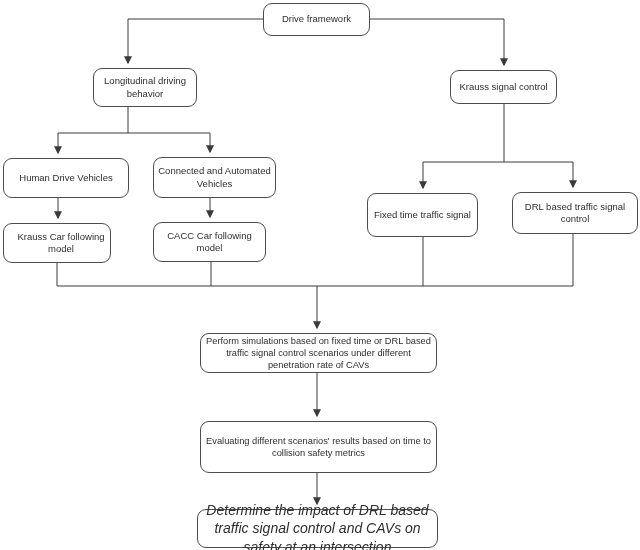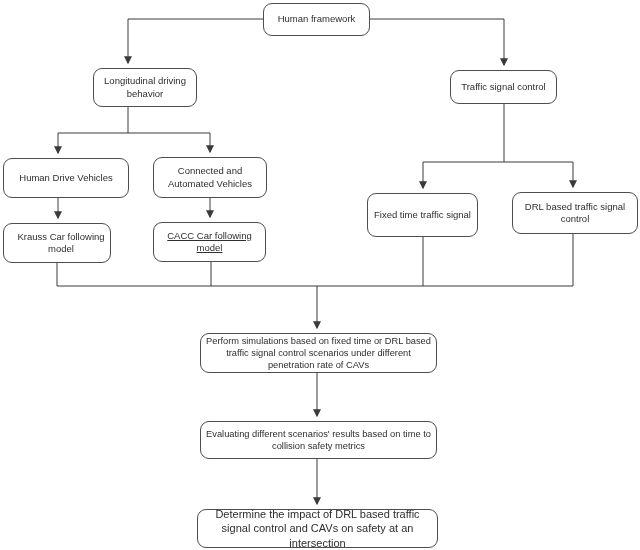"Human framework" div.node { text: Human -> Drive }
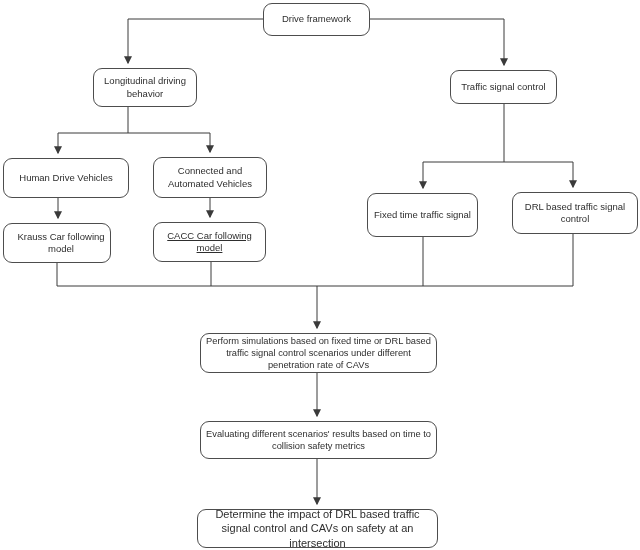"Traffic signal control" div.node { text: Traffic -> Krauss }
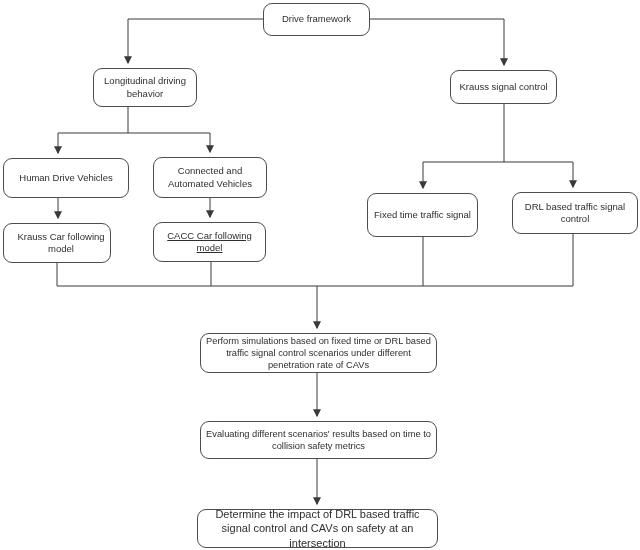"Connected and Automated Vehicles" .n-cav { width: 114px -> 123px }
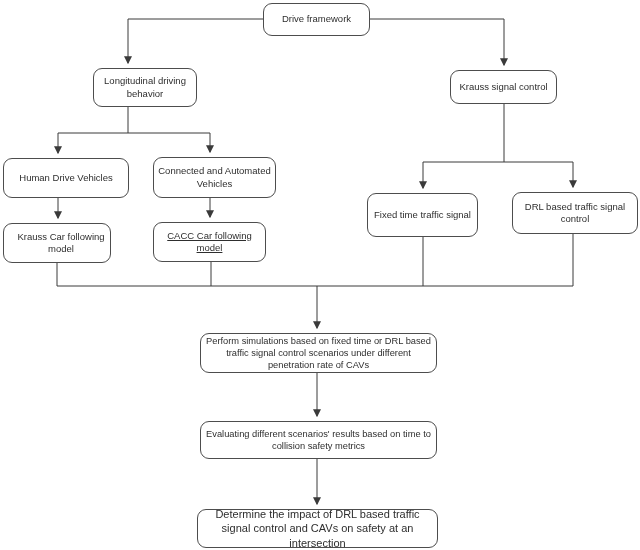"CACC Car following model" .n-cacc { text-decoration: underline -> none }
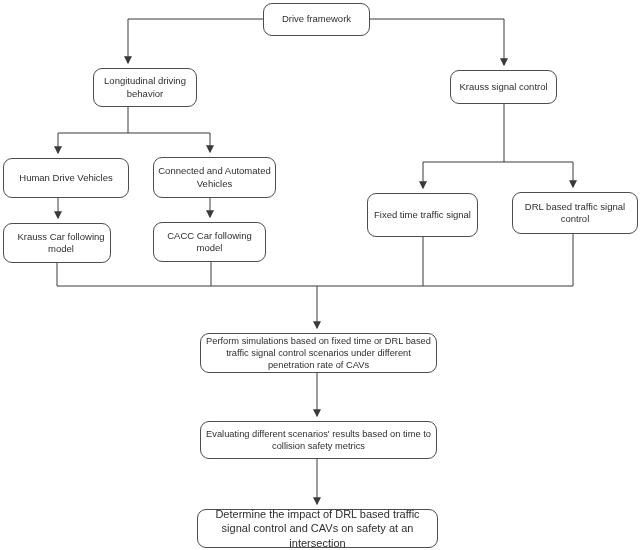"Evaluating different scenarios' results" .n-evaluate { height: 38px -> 52px }
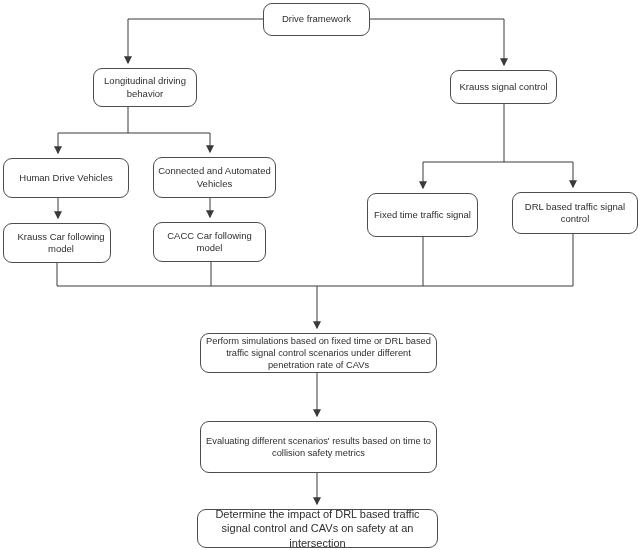"Determine the impact of DRL" .n-determine { font-size: 11px -> 14px; font-style: none -> italic }
